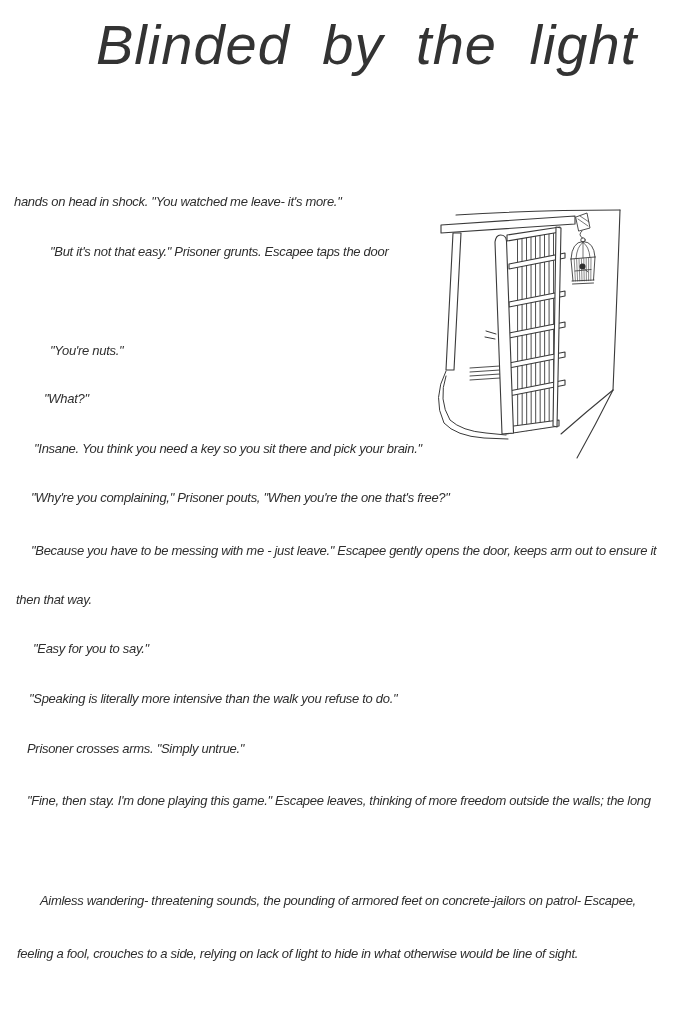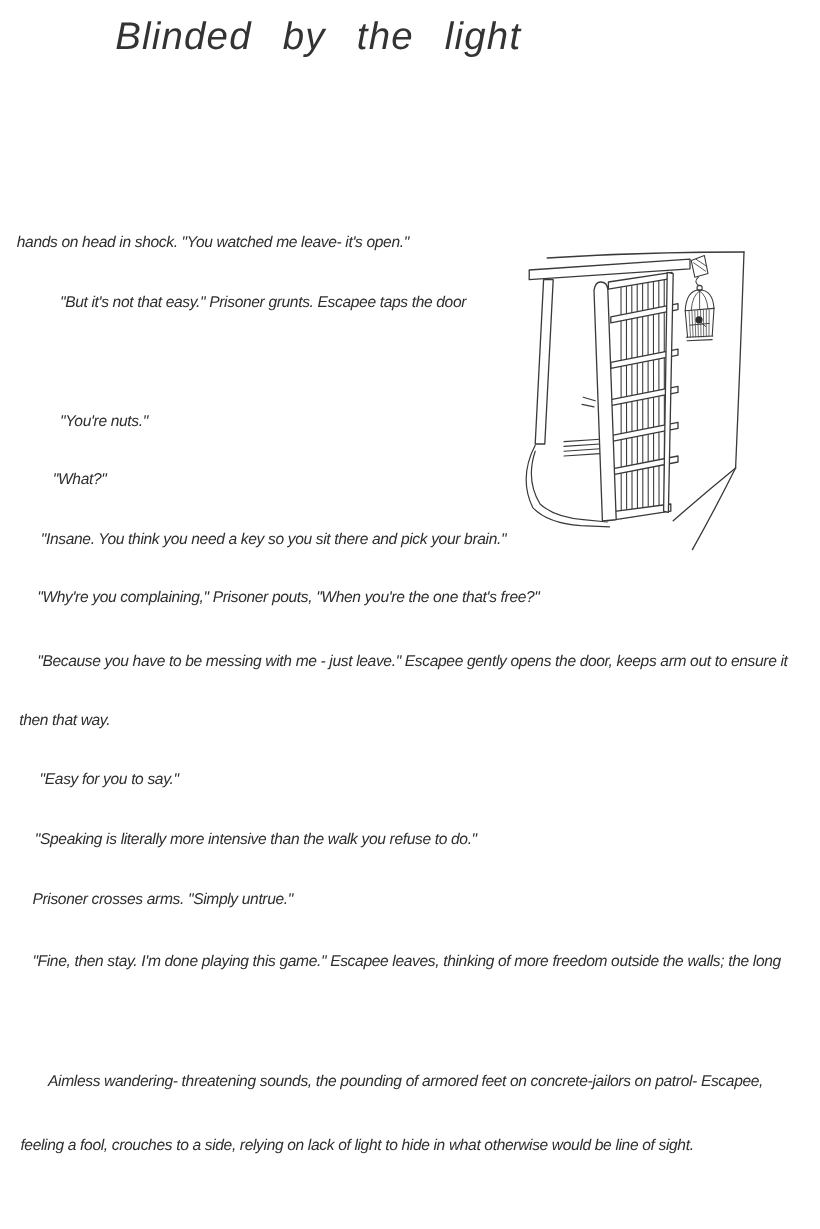"Blinded by the light" .title { font-size: 32px -> 56px }
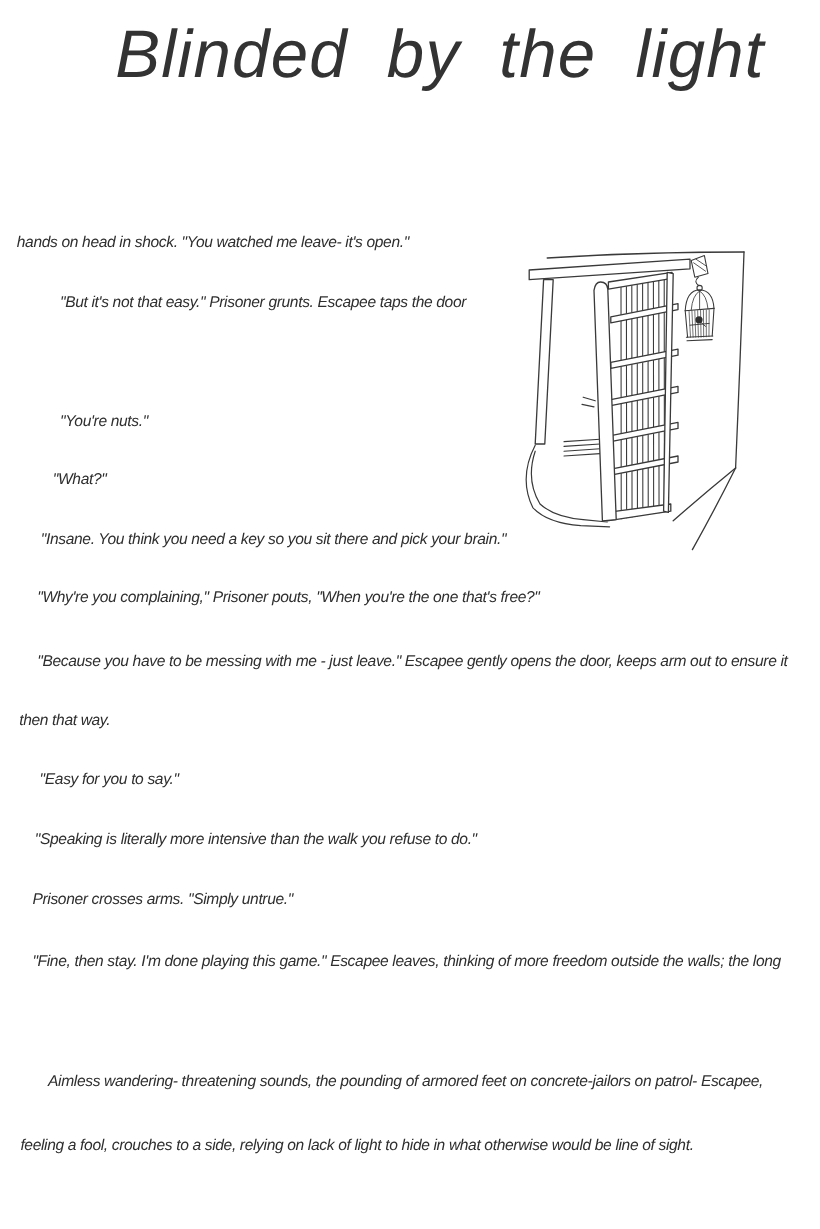"hands on head in shock." div.line { text: open -> more }
